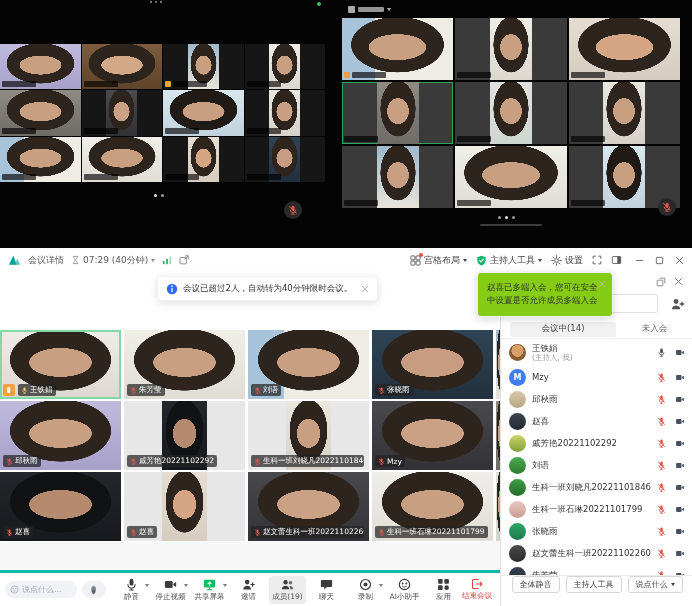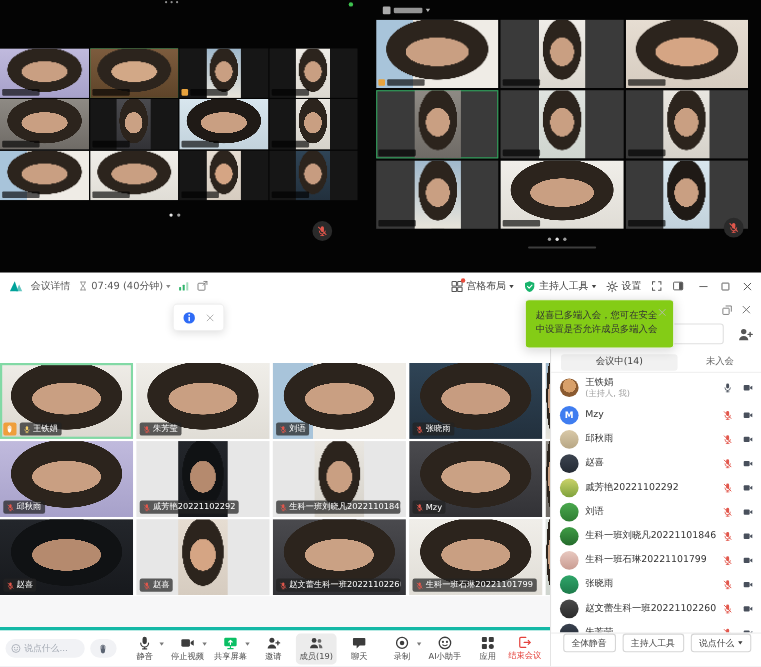"07:49 (40分钟)" span { text: 07:49 -> 07:29 }
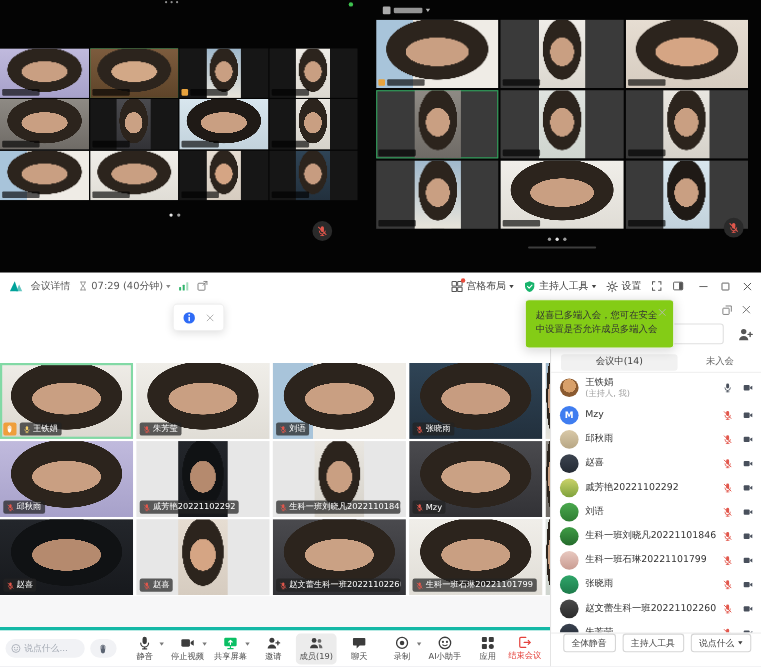"会议已超过2人，自动转为40分钟限时会议。" span.txt { html: none -> <span>会议已超过2人，自动转为40分钟限时会议。</span> }
